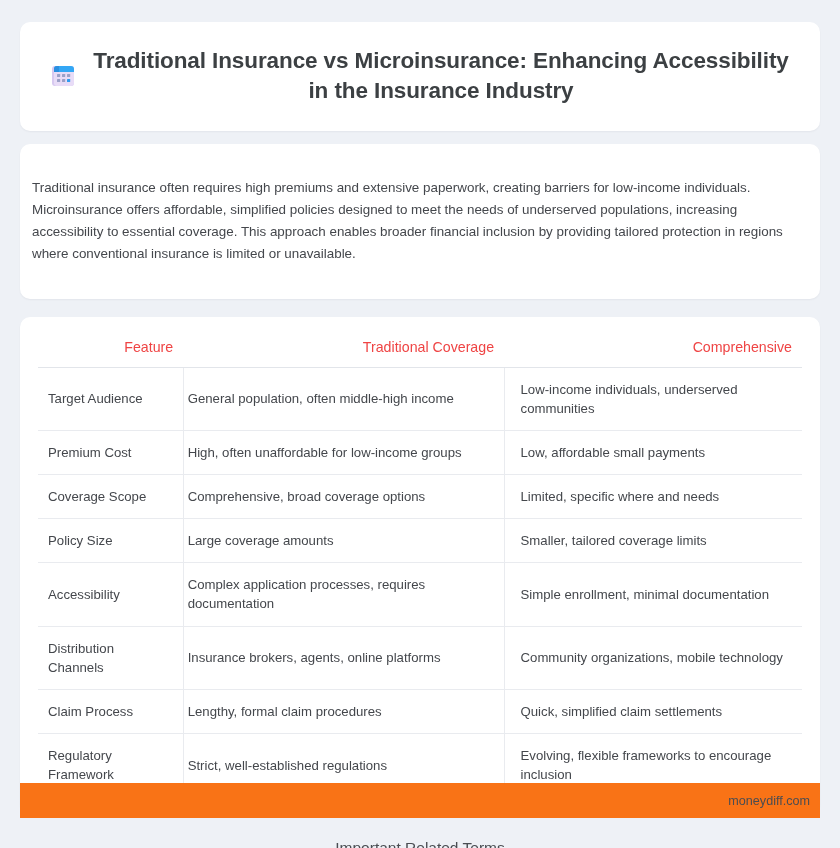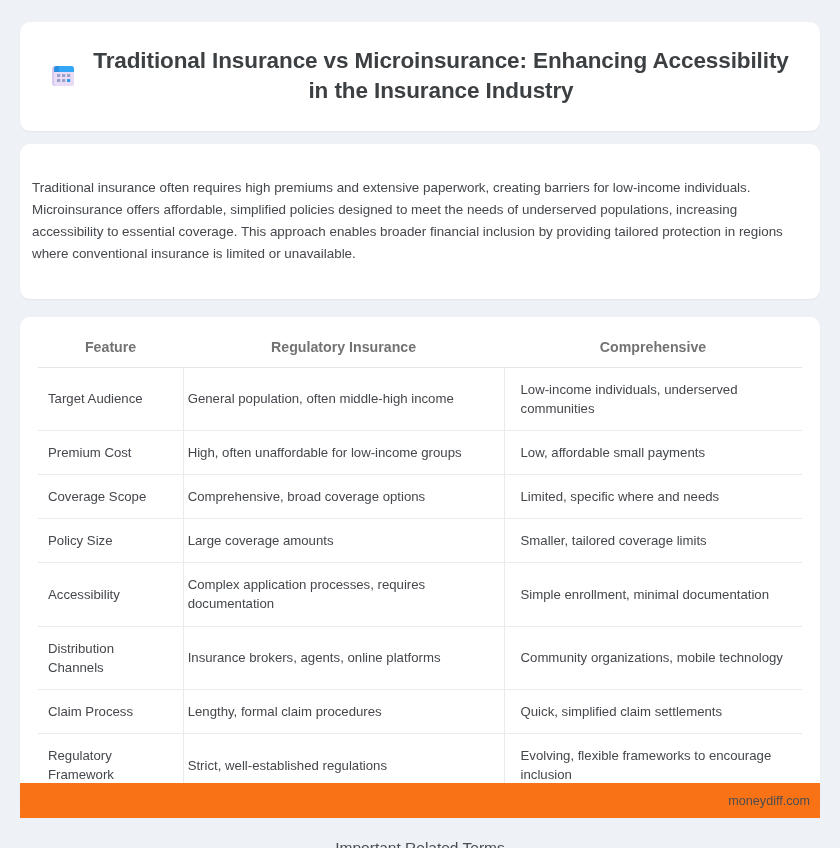"Feature" table.cmp thead th { color: #737373 -> #ef4444; font-weight: 700 -> 400; text-align: center -> right }
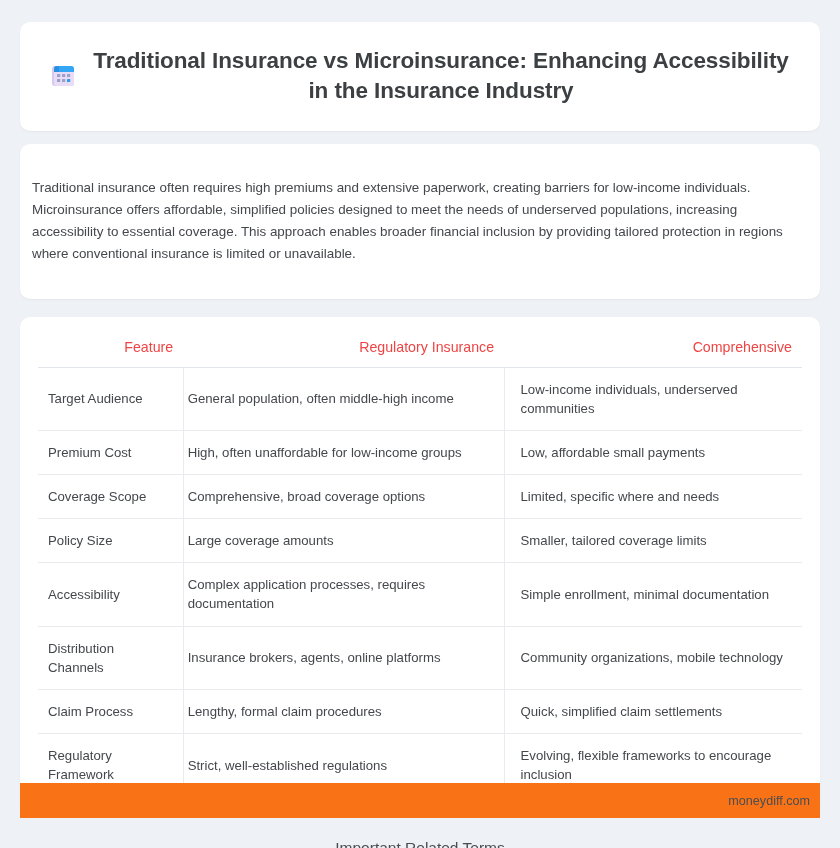"Regulatory Insurance" th { text: Regulatory Insurance -> Traditional Coverage }
